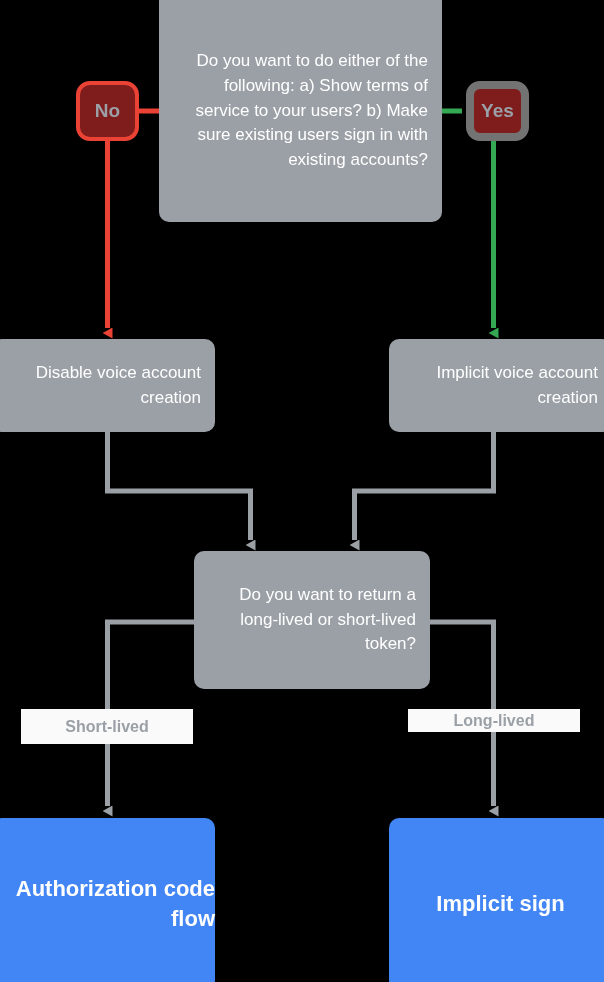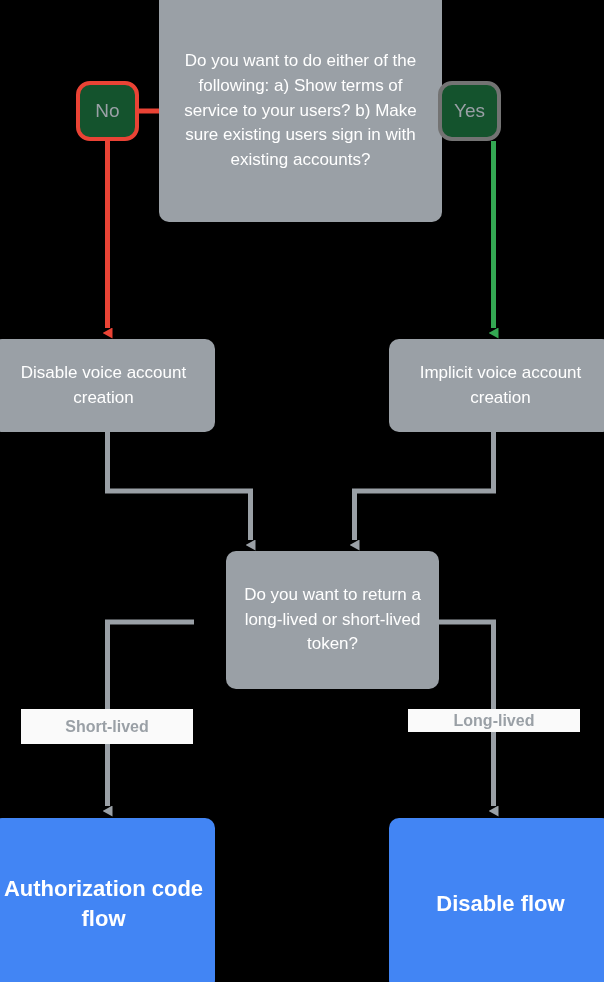"Do you want to do" .node { text-align: center -> right }
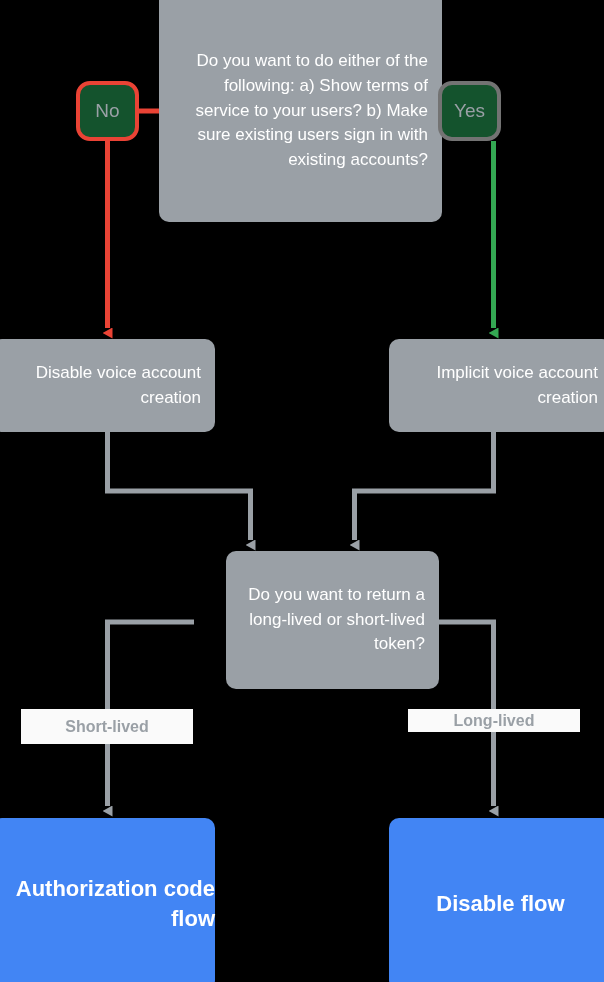"No" .badge { background: #14532d -> #7f1d1d; font-weight: normal -> bold }
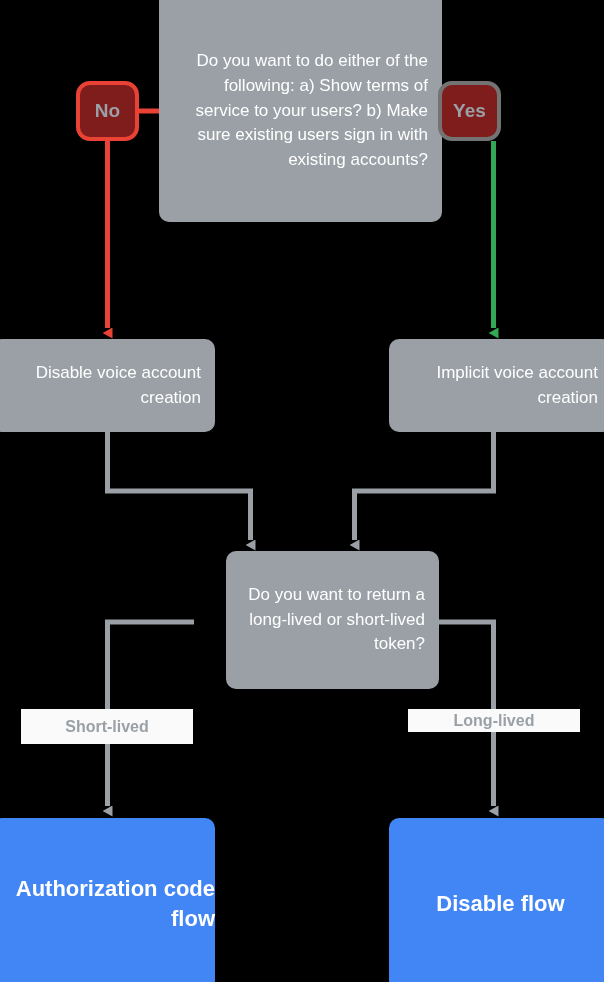"Yes" #badge-yes { border: 4px solid #737373 -> 8px solid #737373; left: 438px -> 466px }
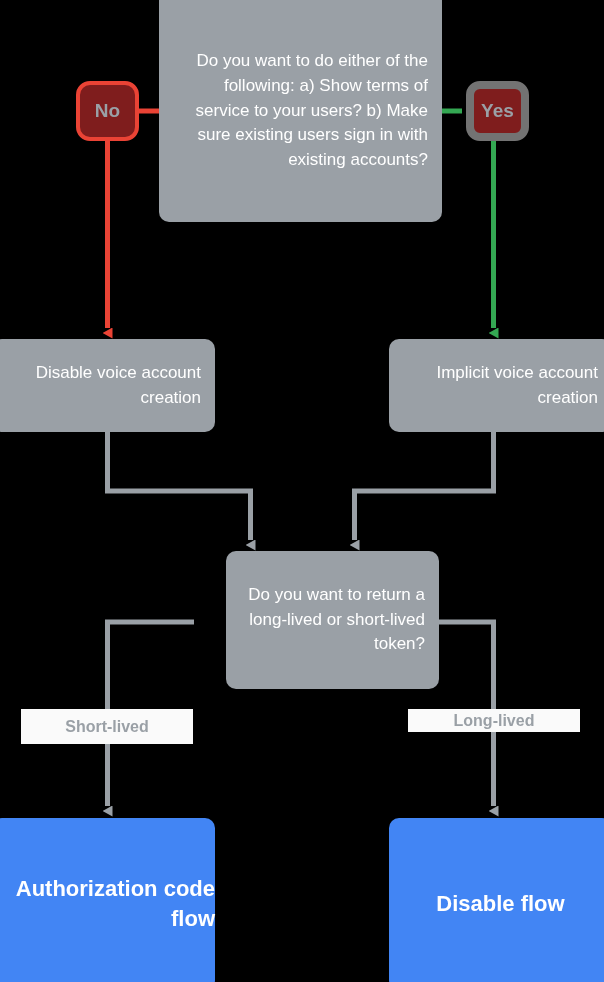"Do you want to return" #node-token { margin-left: 32px -> none; width: 213px -> 236px }
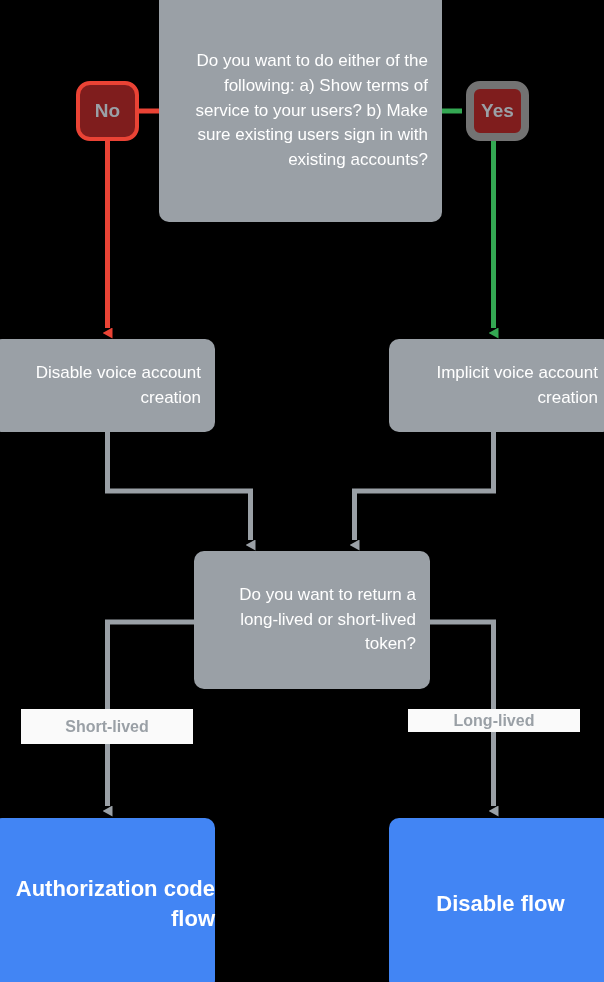"Disable flow" span { text: Disable flow -> Implicit sign }
